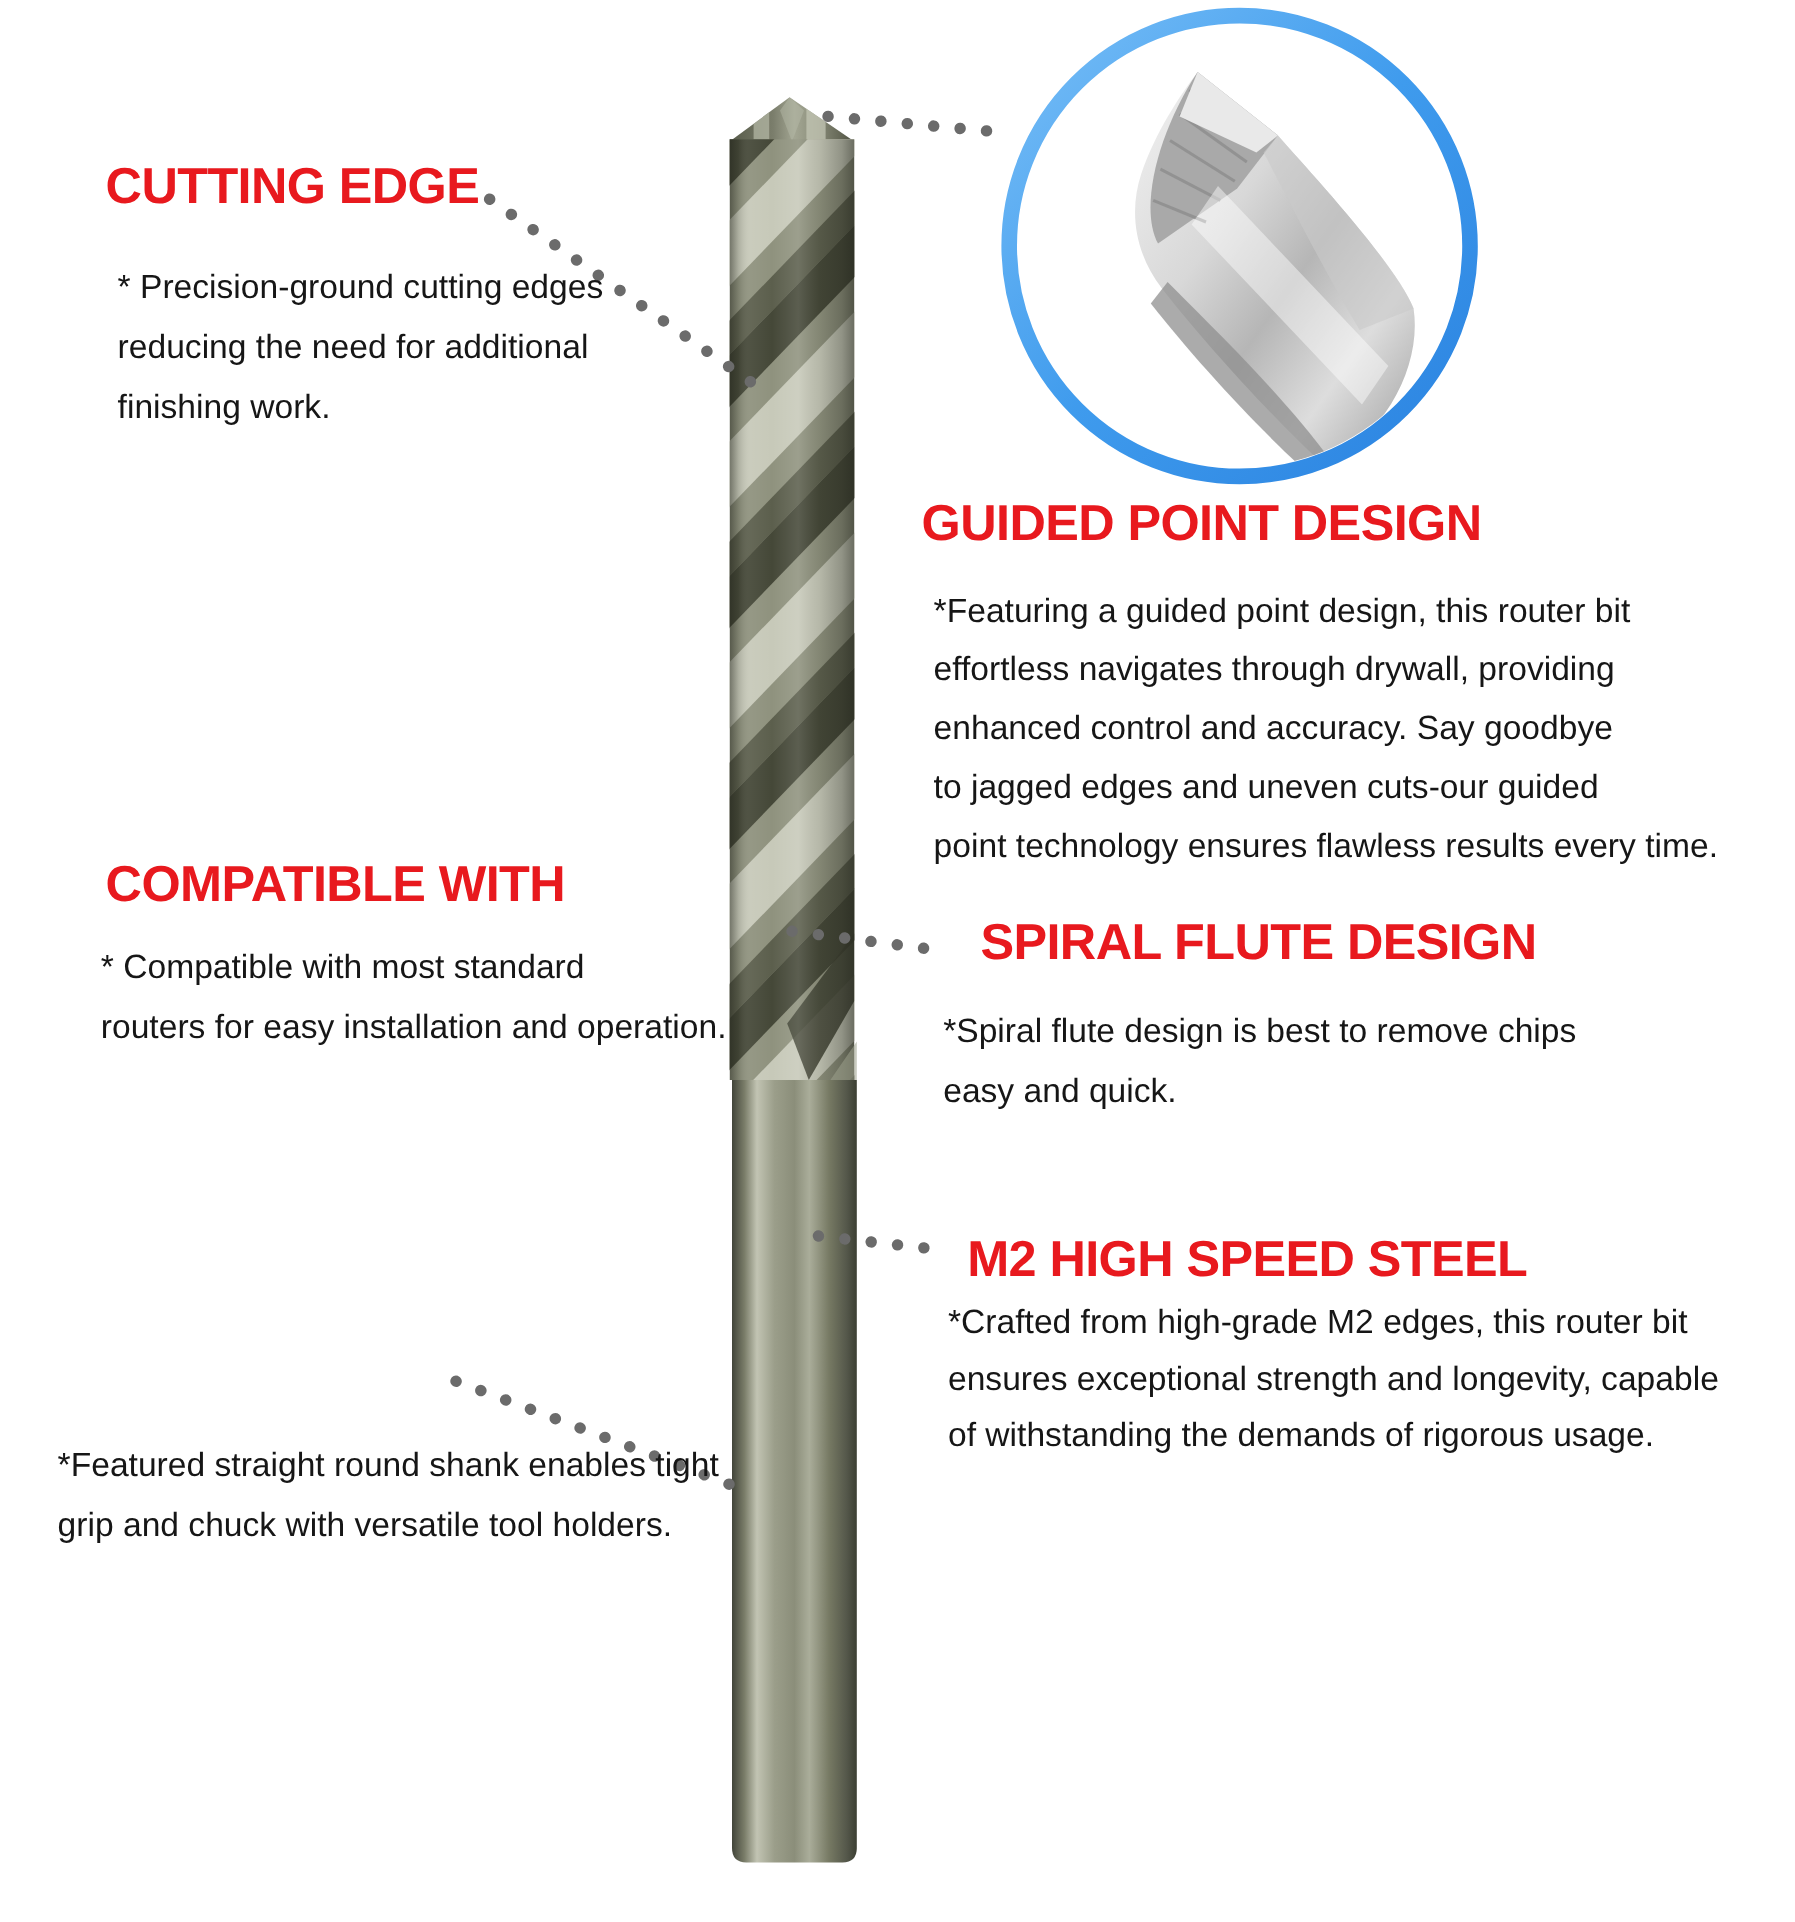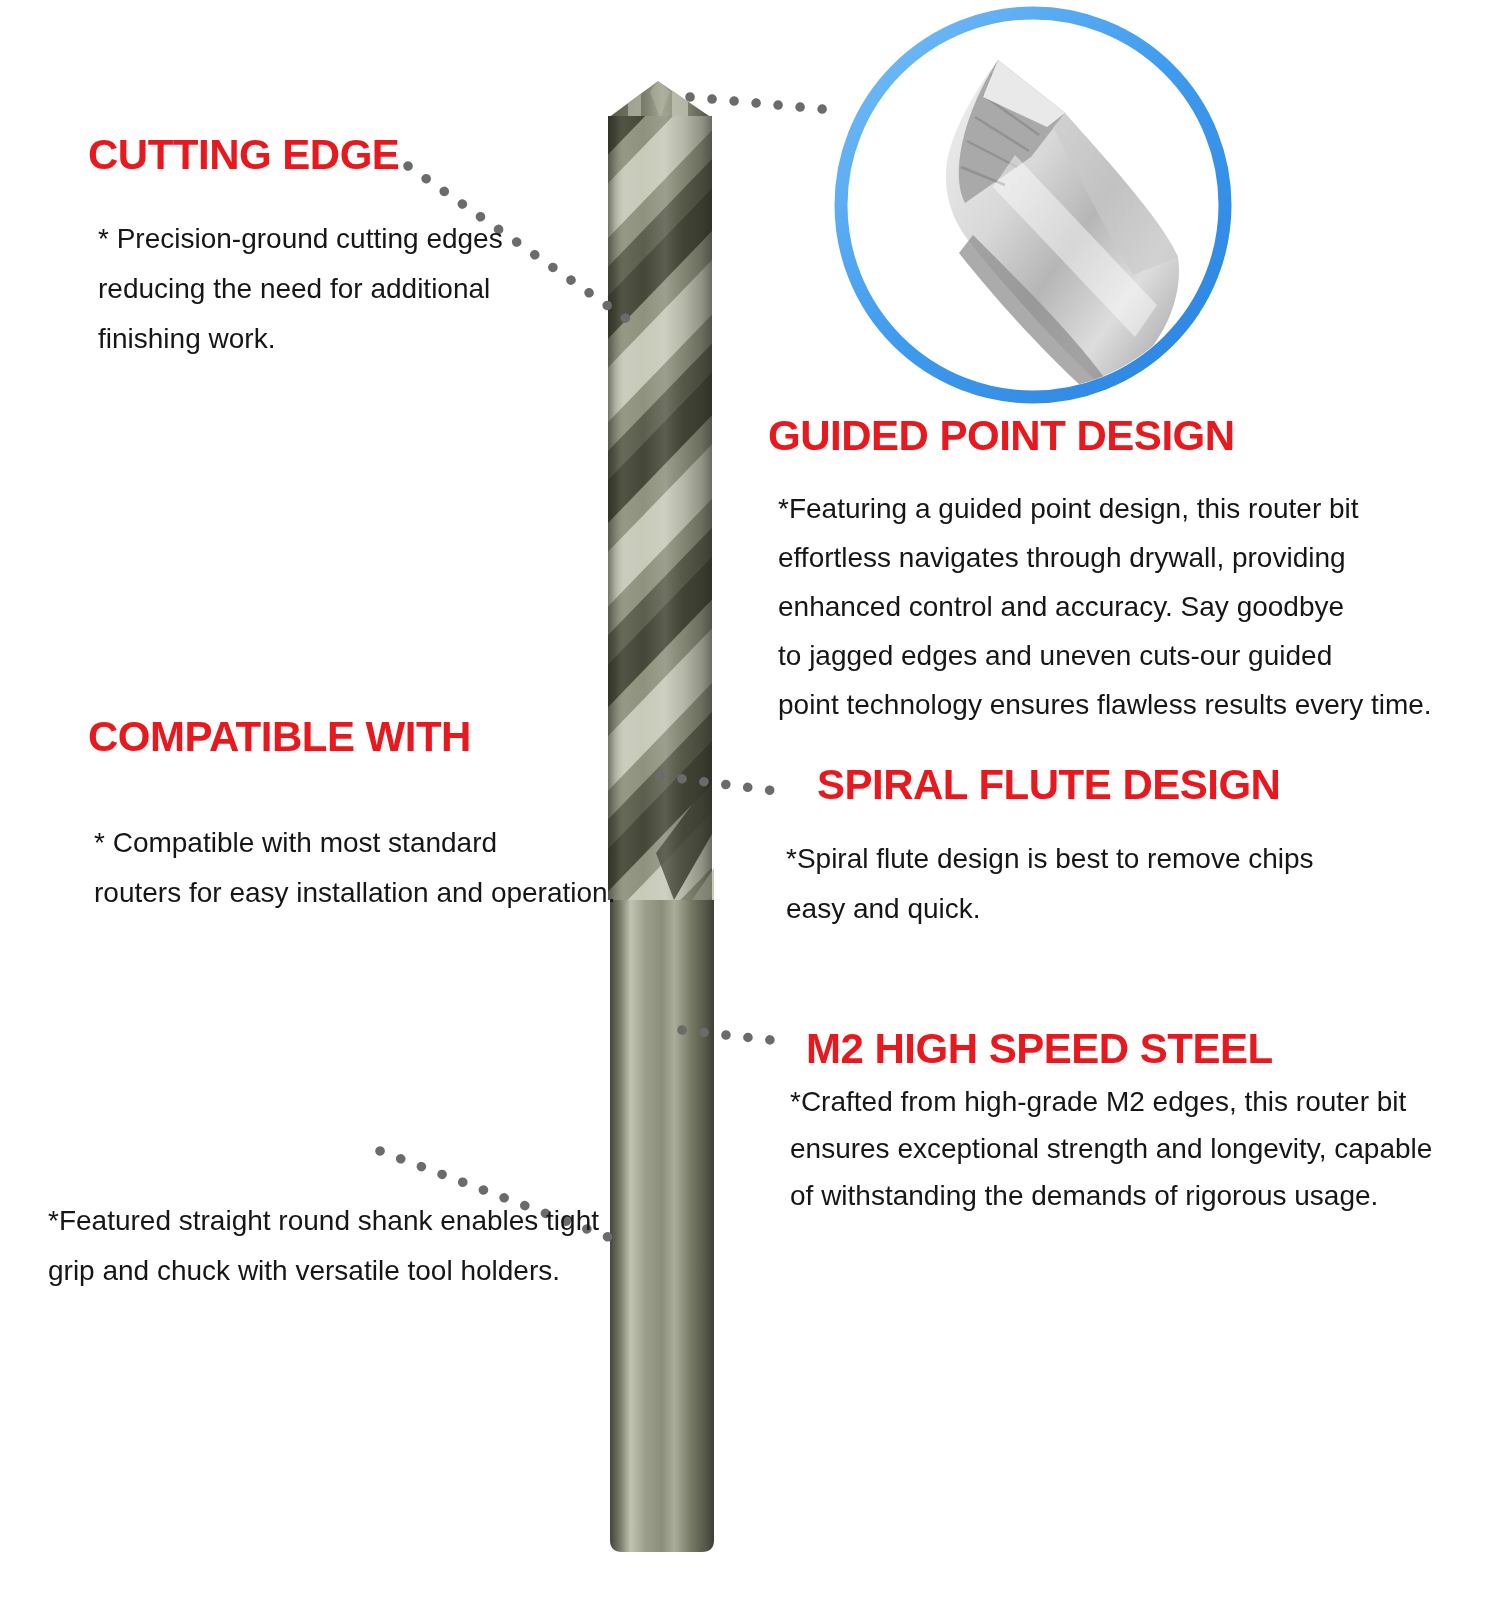"* Compatible with most standard" div.abs { margin-left: 10px -> none; top: 818px -> 781px }
